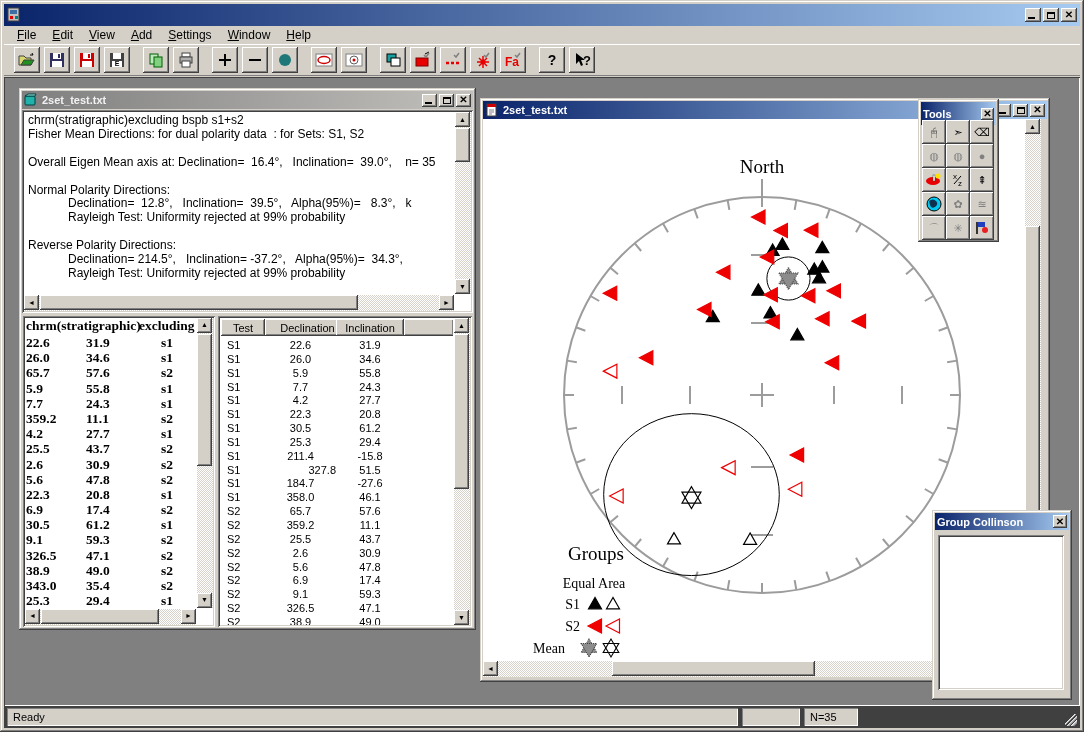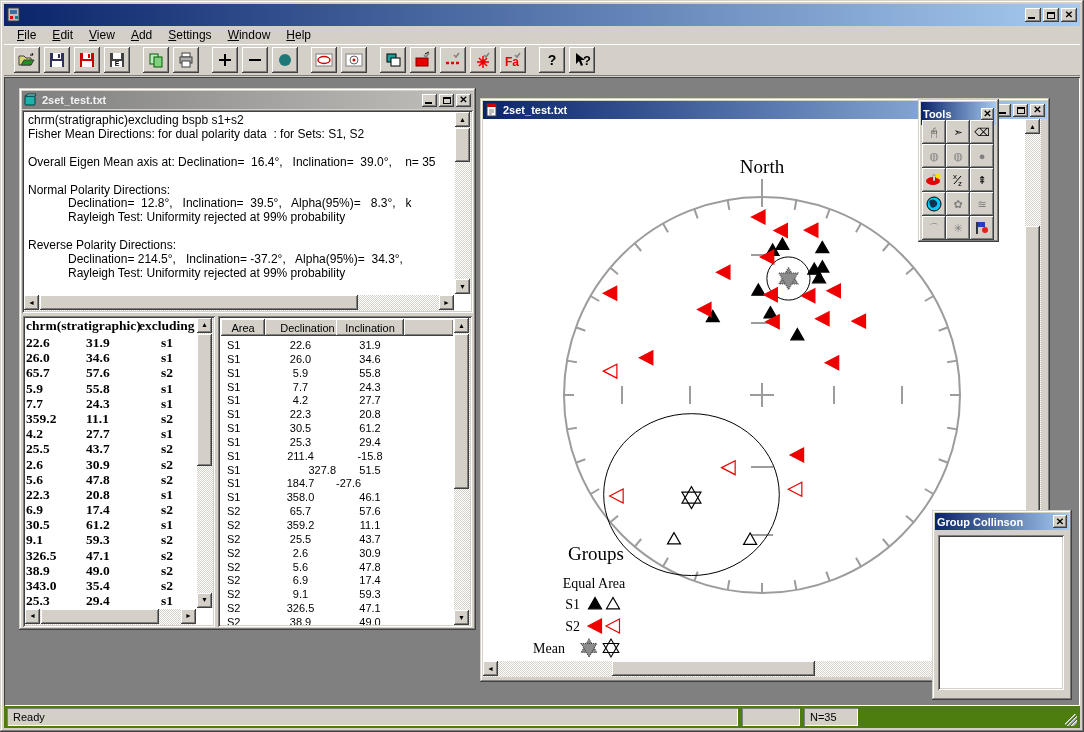"Area" div.ghead { text: Area -> Test }
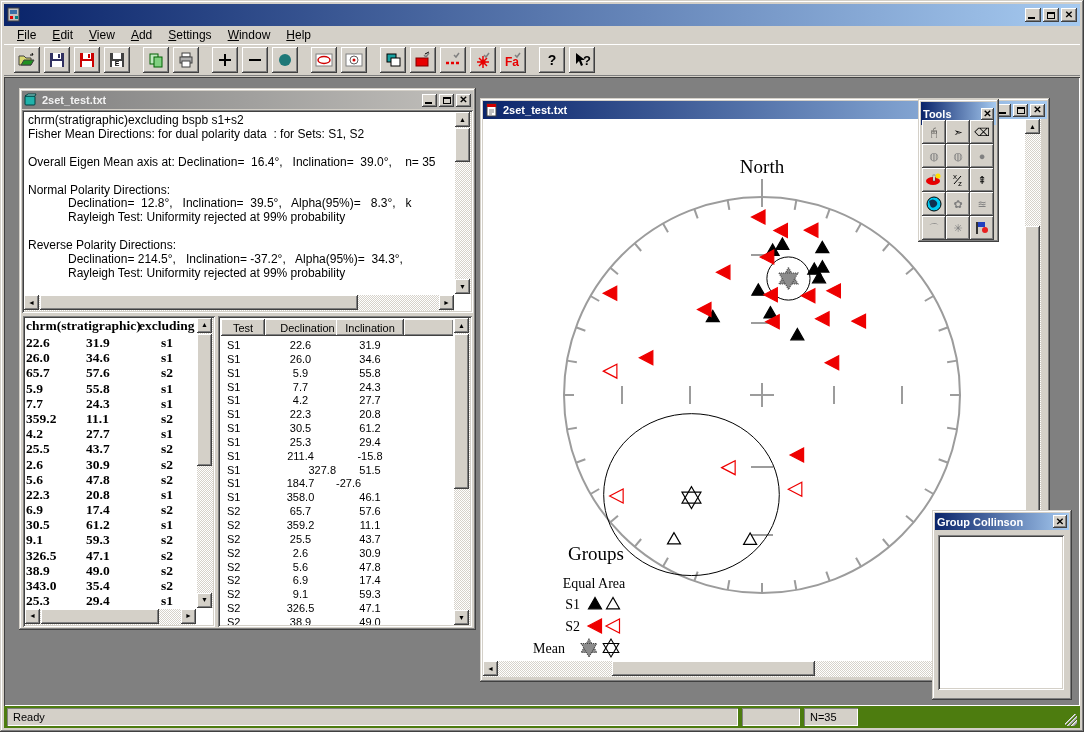"-27.6" span.gcell { text-align: none -> center }
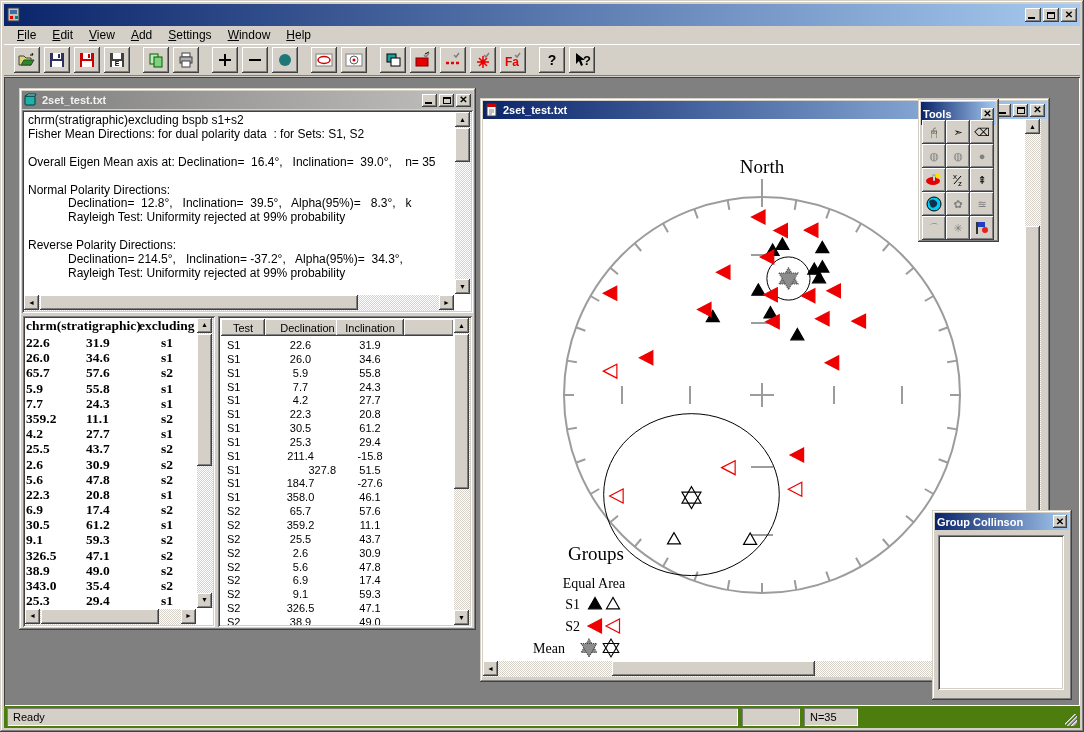"Ready" .statusbar { background: #4d7c0f -> #404040 }
